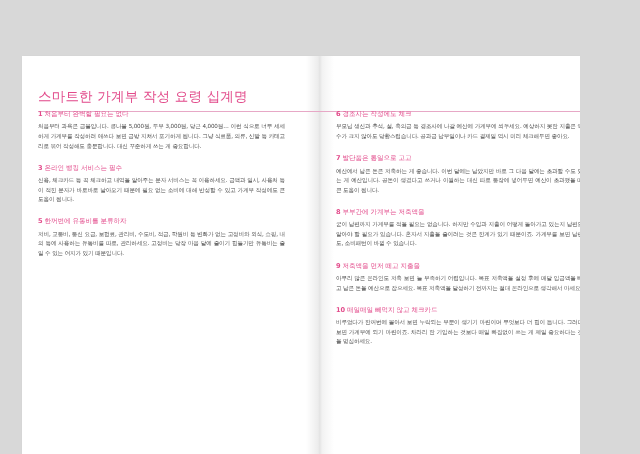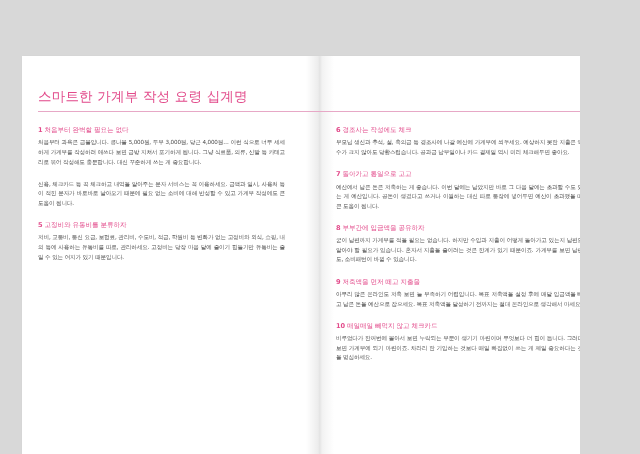"1 처음부터 완벽할 필요는 없다" .col { top: 86px -> 70px }
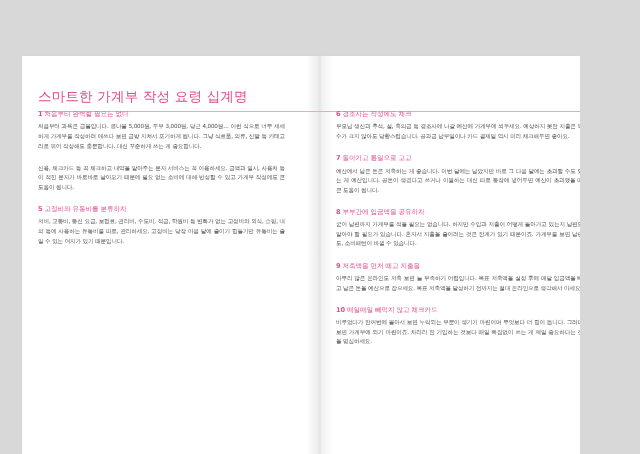"돌아가고 통일으로 고고" span { text: 돌아가고 -> 발단품은 }
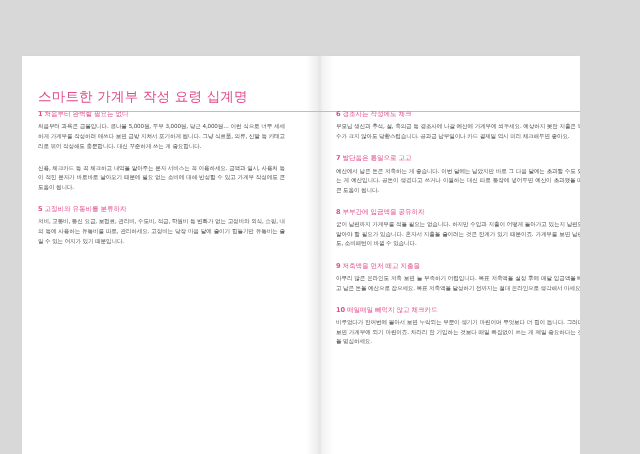"3 온라인 뱅킹 서비스는 필수" div.item-head { html: none -> <div><span>3</span><span>온라인 뱅킹 서비스는 필수</span></div> }
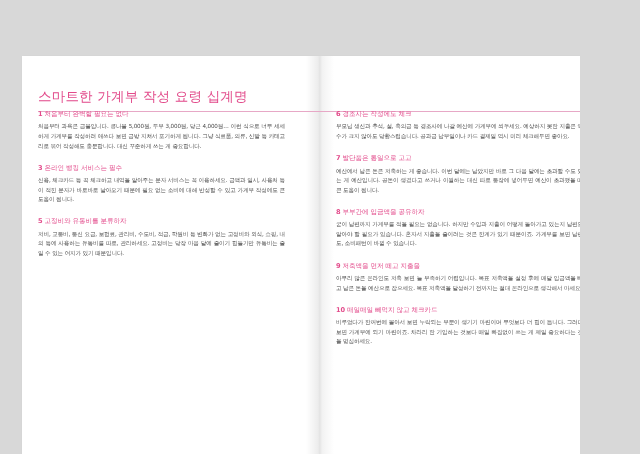"부부간에 입금액을 공유하자" span { text: 입금액을 공유하자 -> 가계부는 저축액을 }
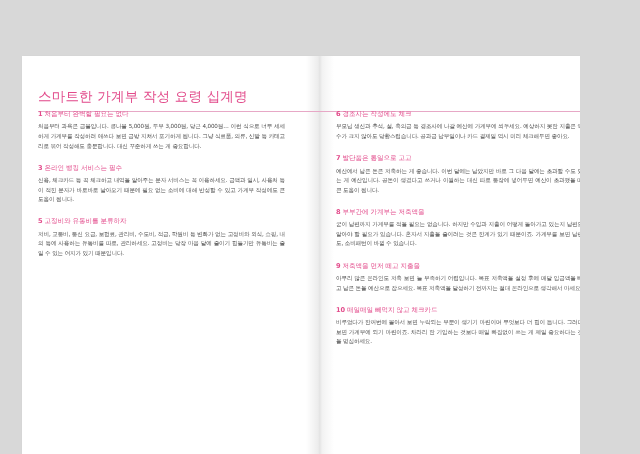"고정비와 유동비를 분류하자" span { text: 고정비와 -> 한꺼번에 }
